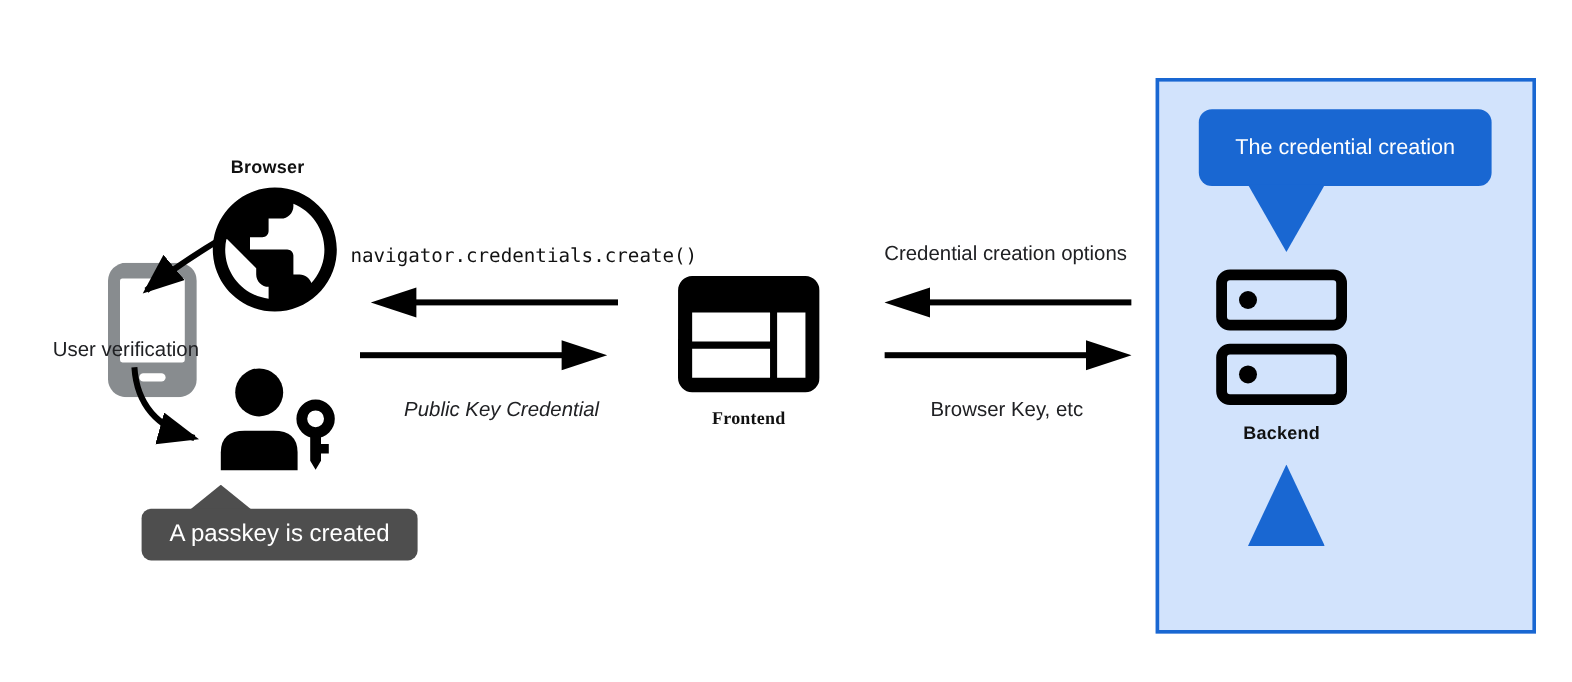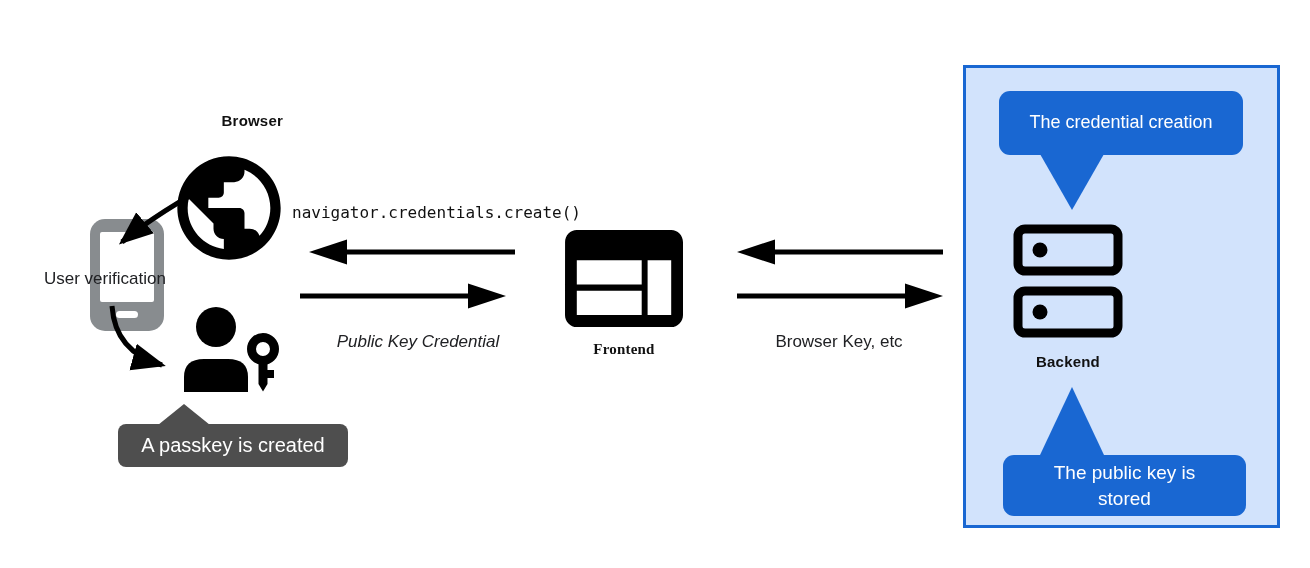"Browser" div.abs { text-align: right -> none; top: 112px -> 131px }
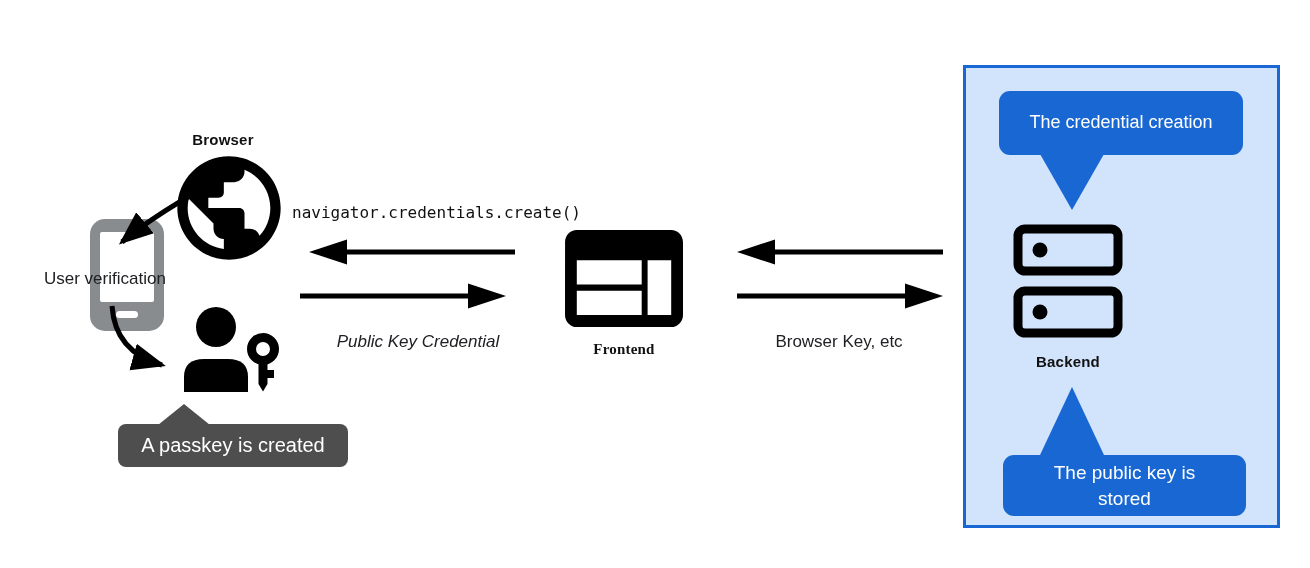"Credential creation options" div.abs { html: none -> <div>Credential creation options</div> }
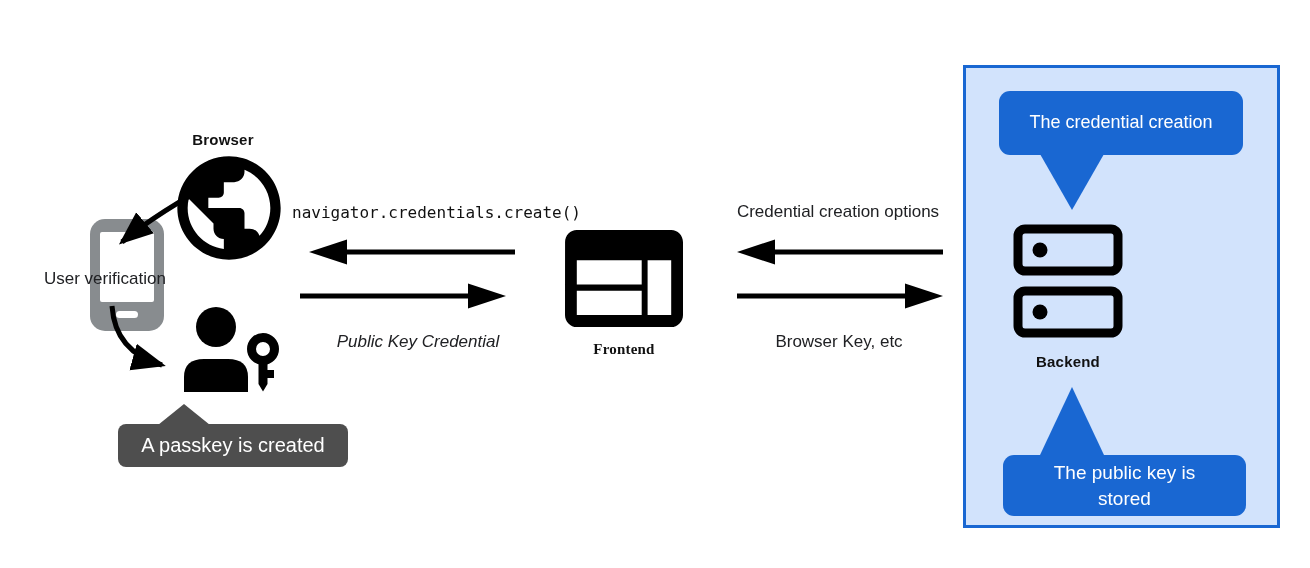"User verification" div.abs { top: 269px -> 282px }
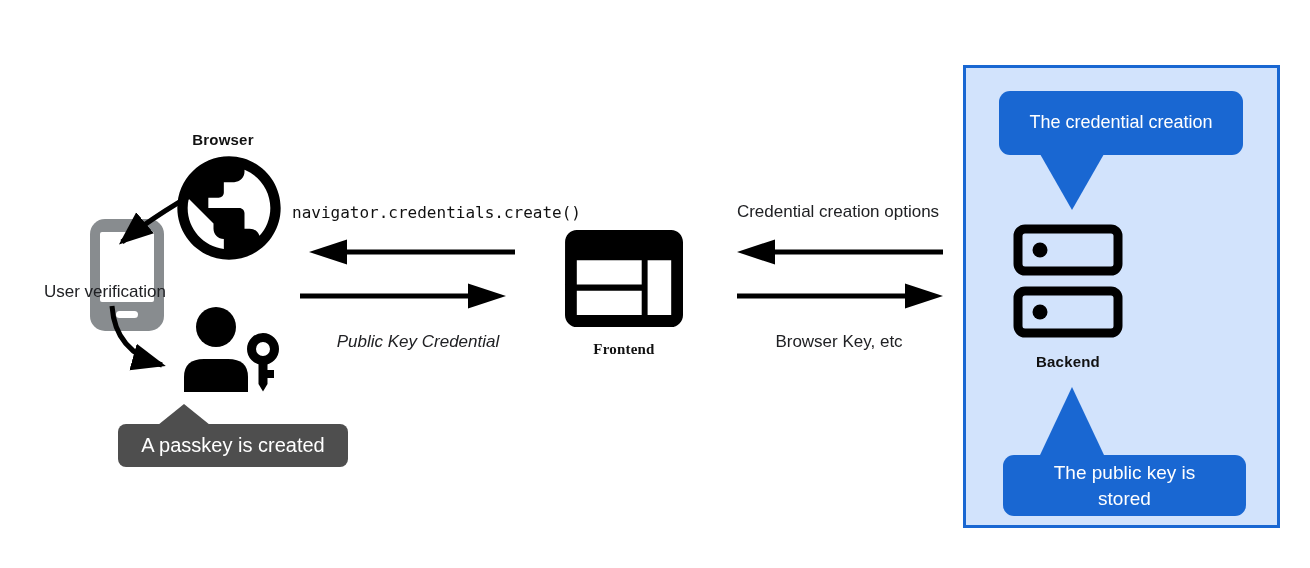"The public key is" div.abs { html: <div> <span>The public key is</span> <span>stored</span> </div> -> none }
